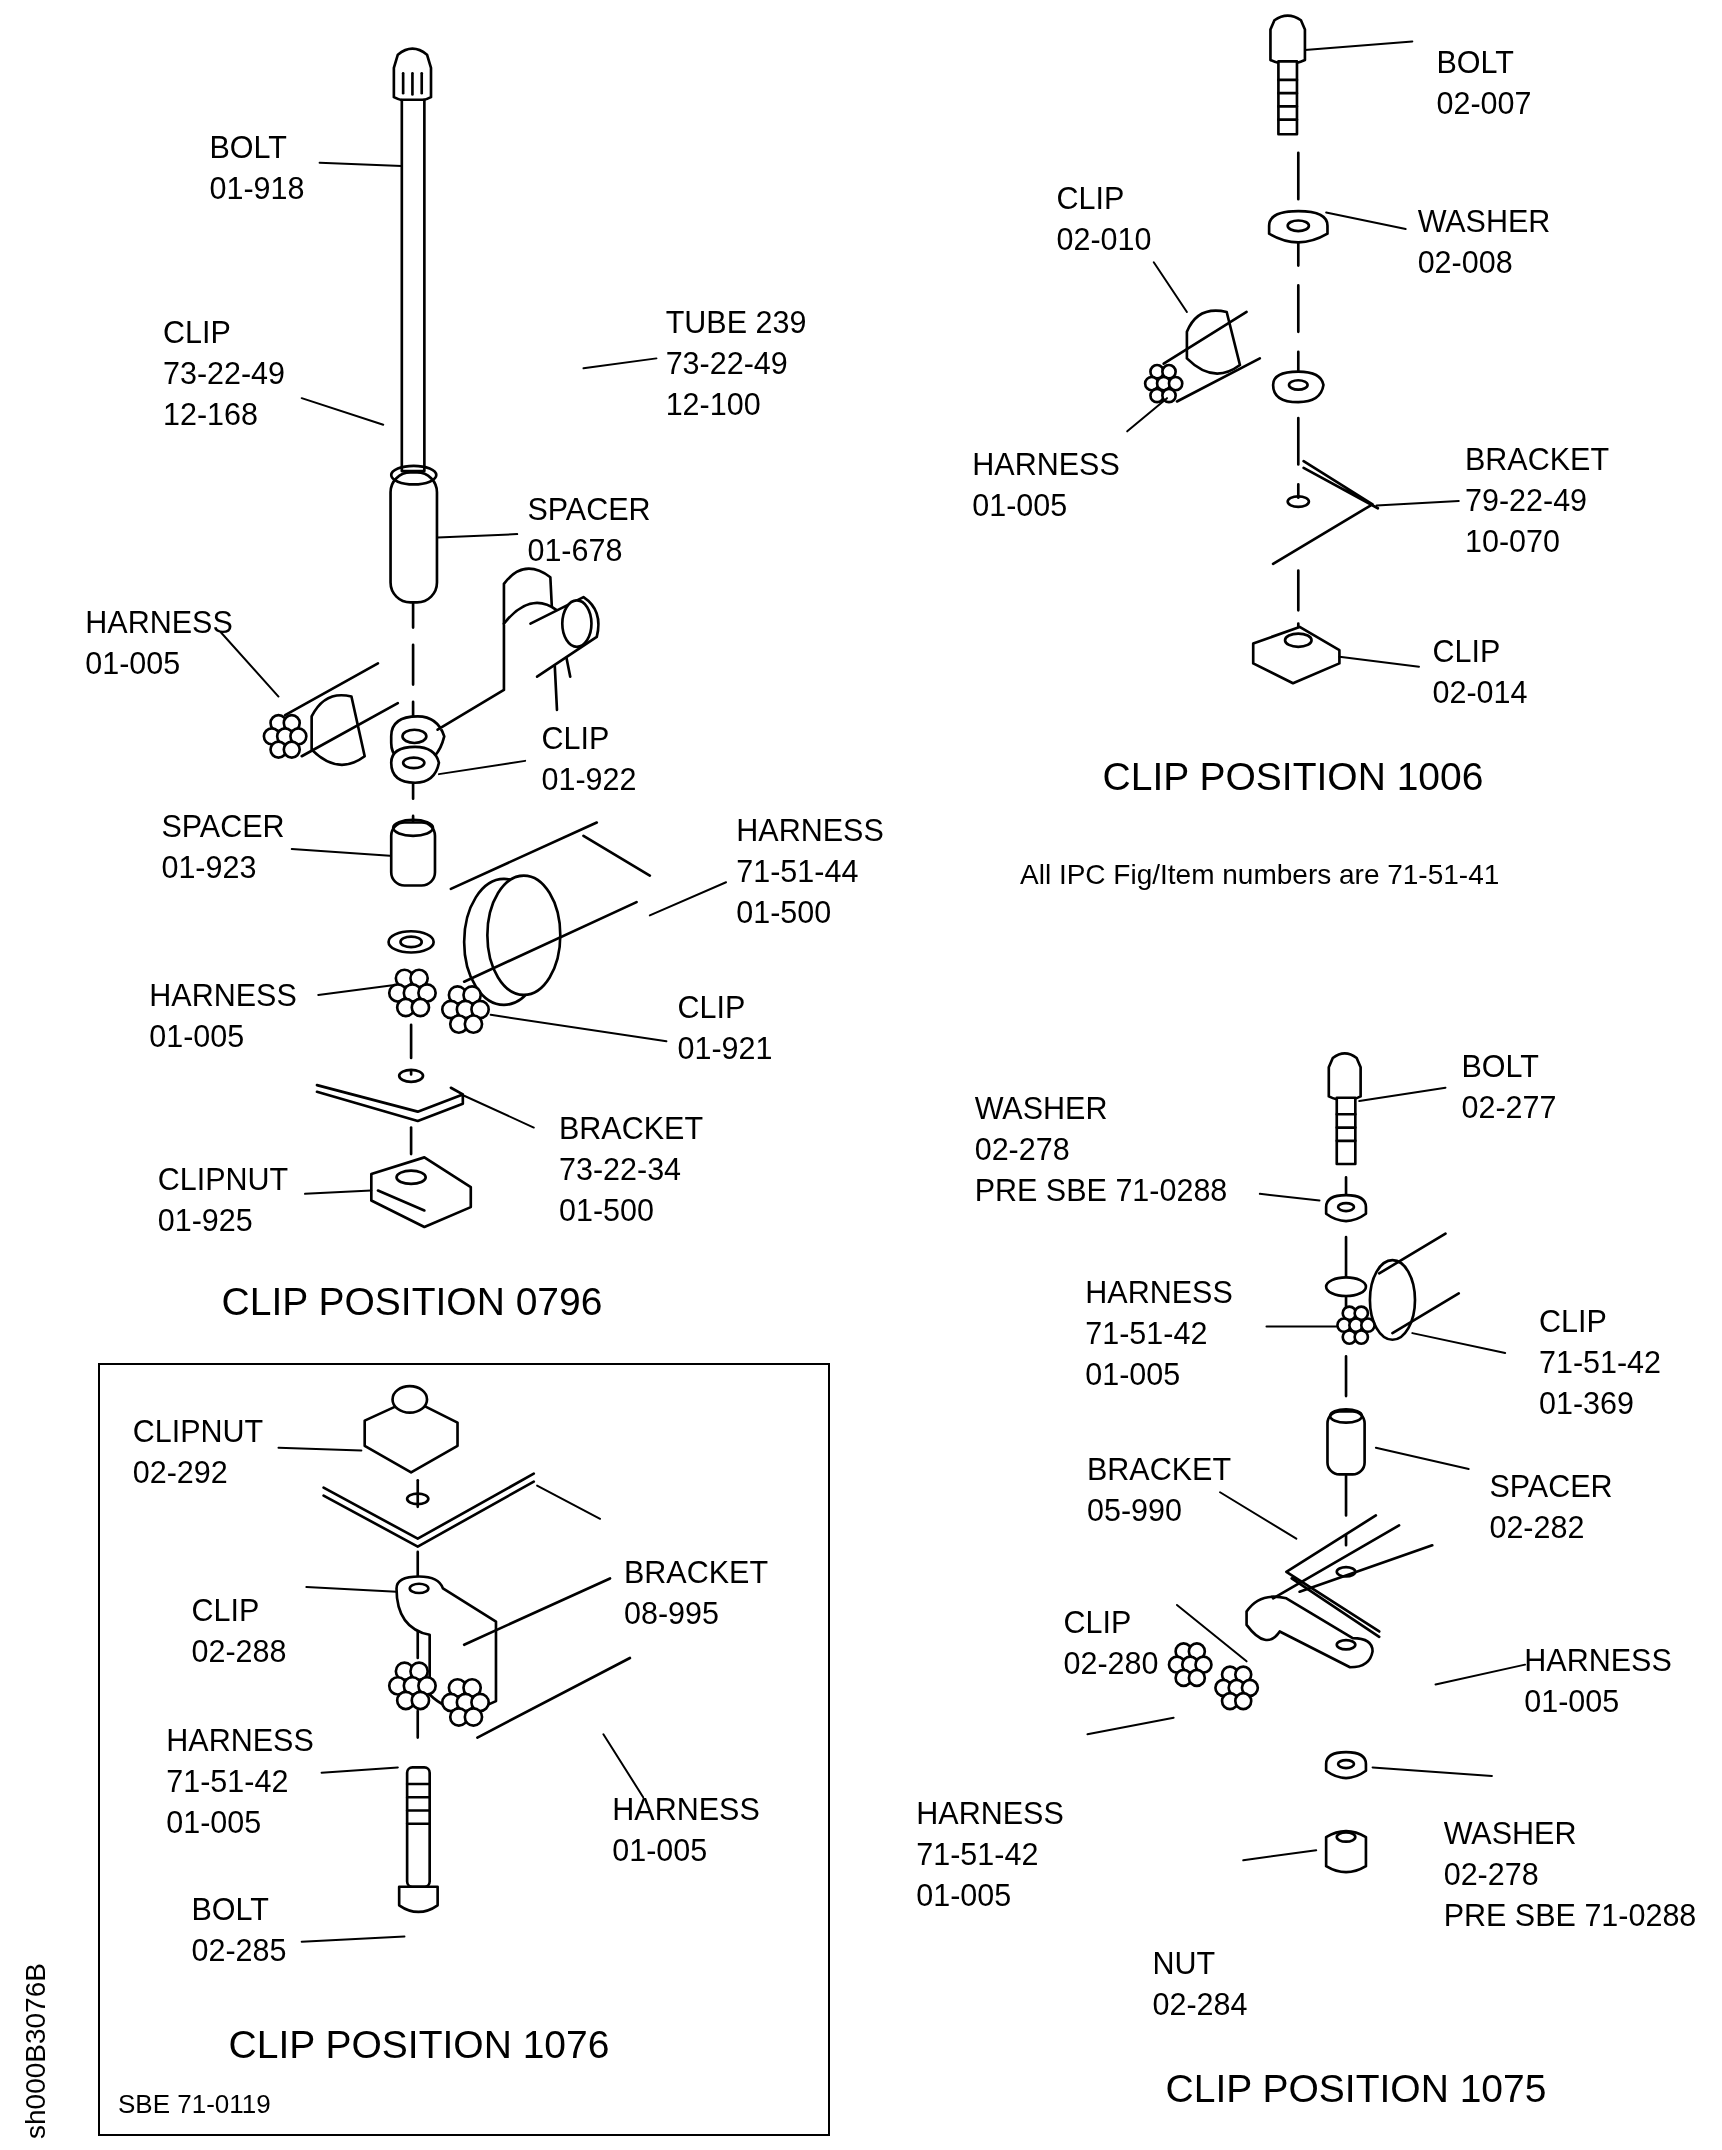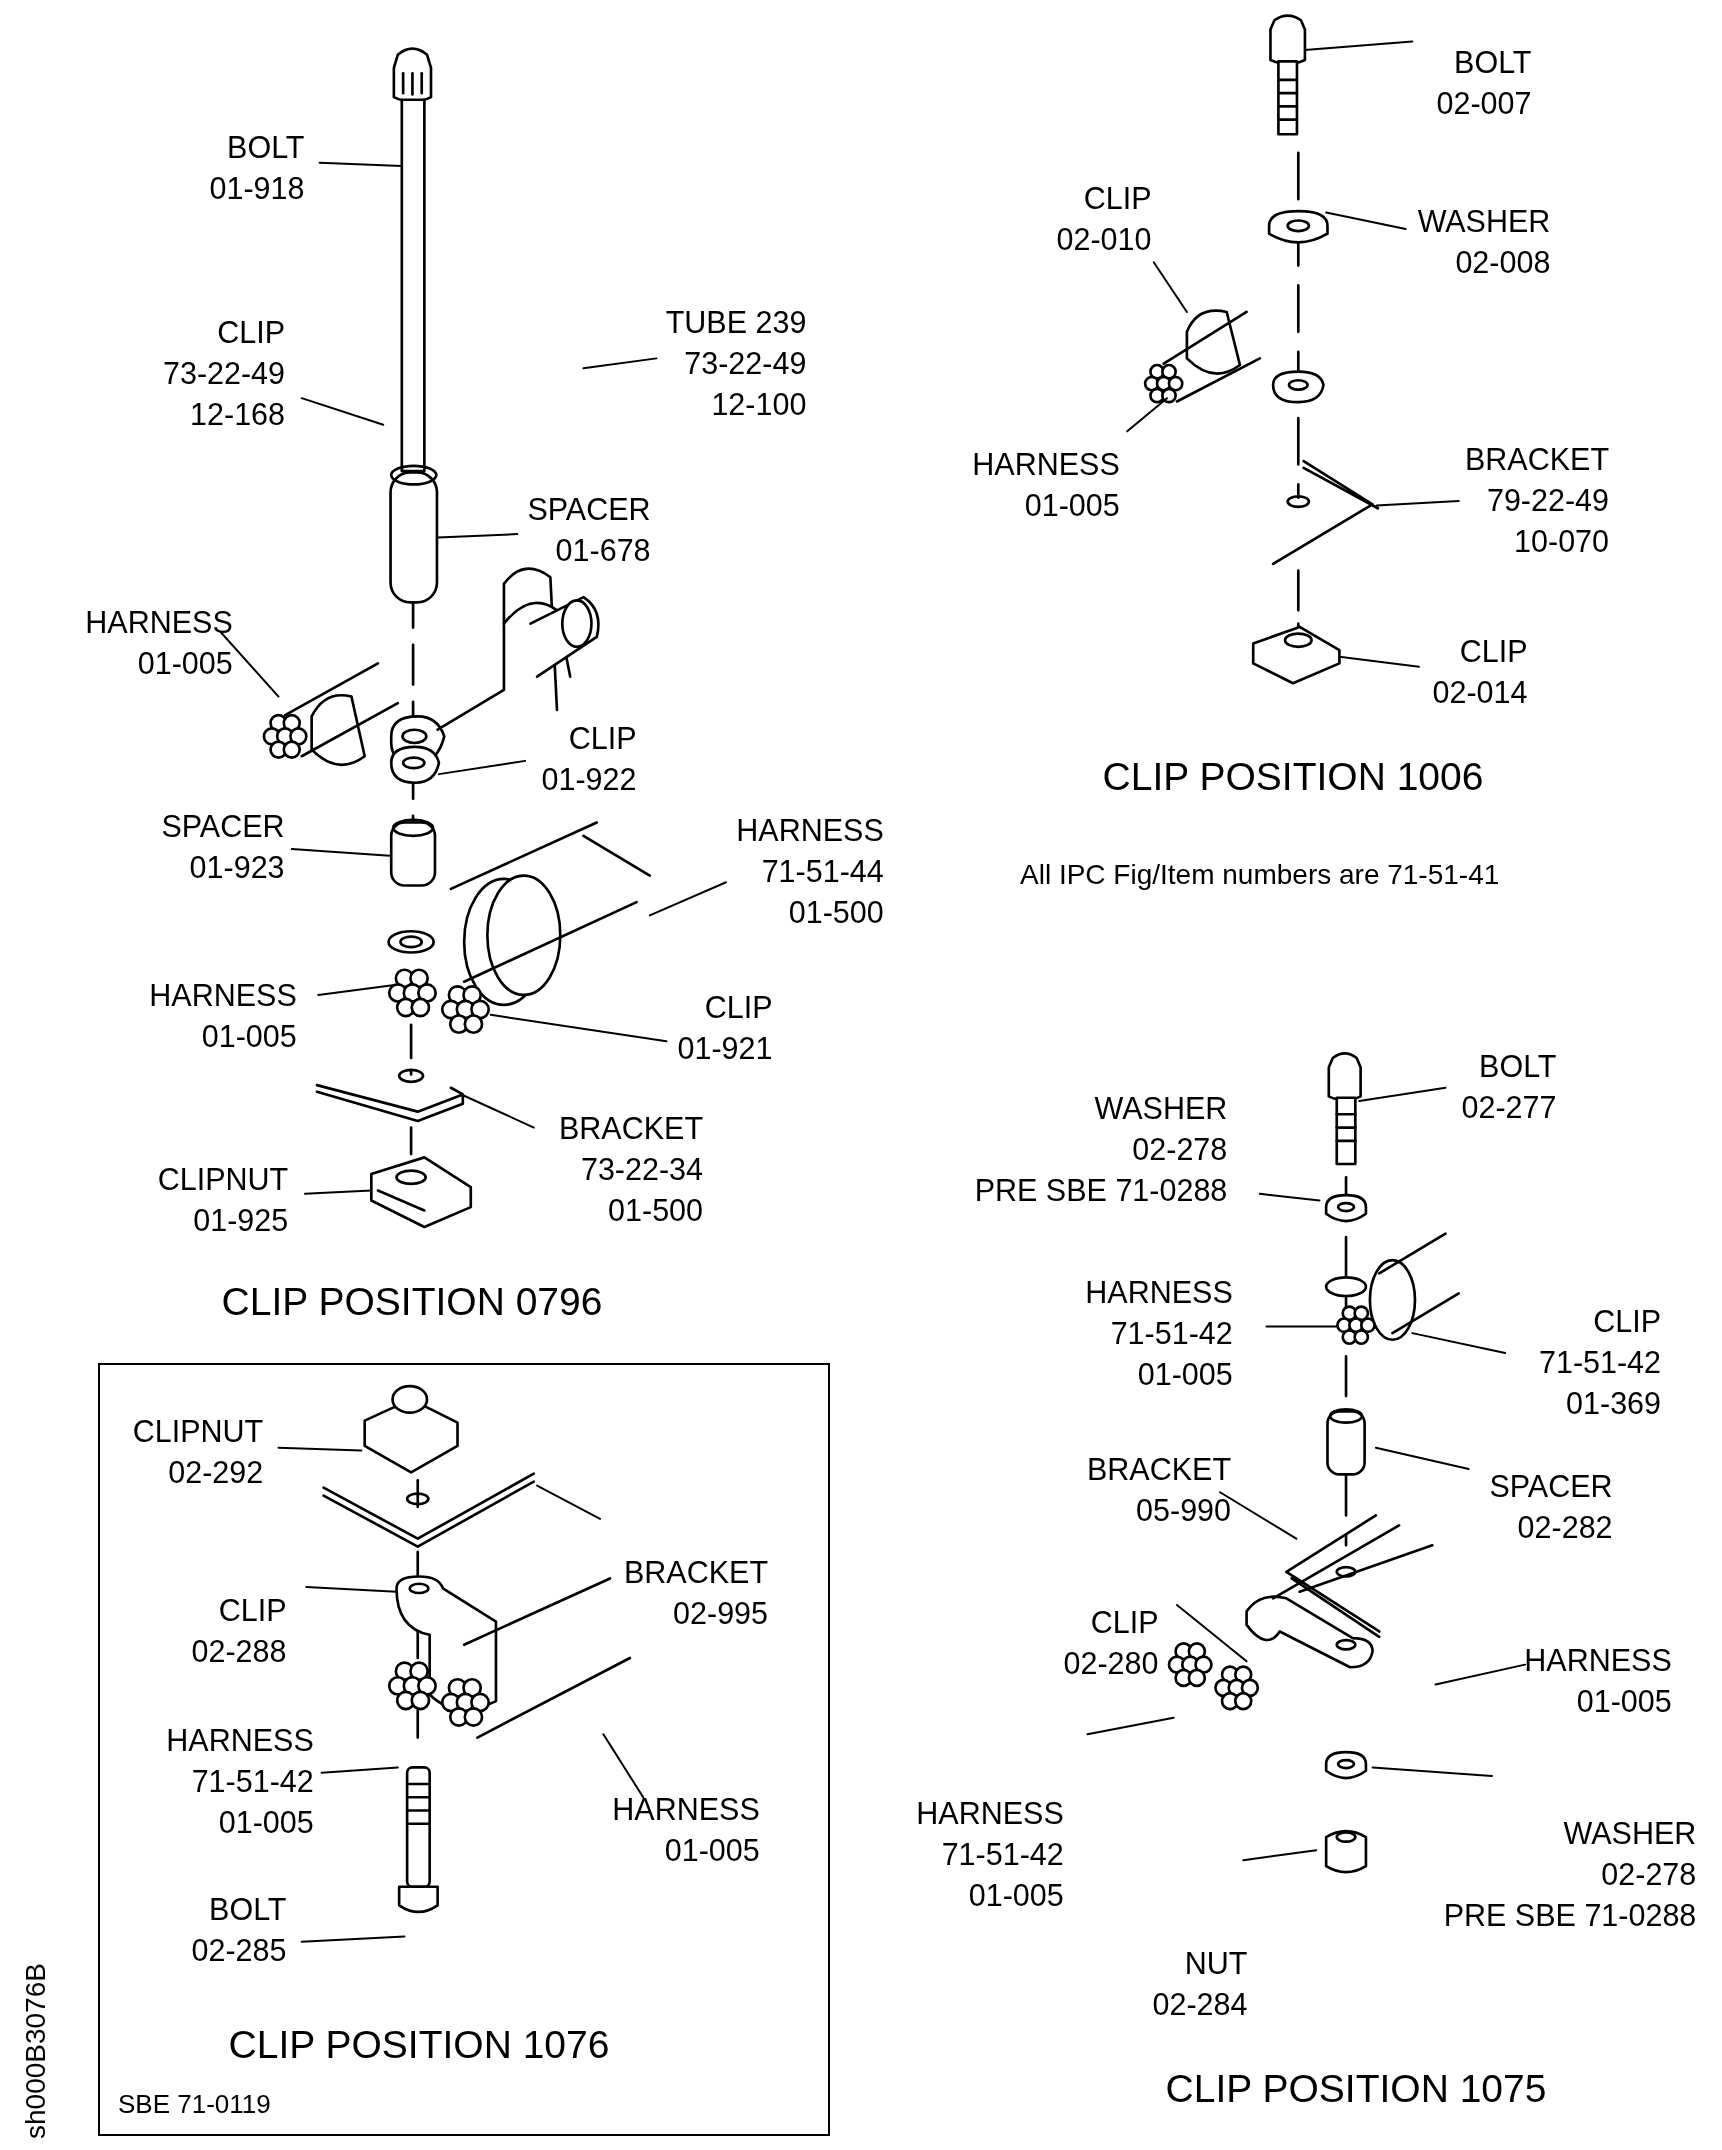"BOLT" .lbl { text-align: right -> left }
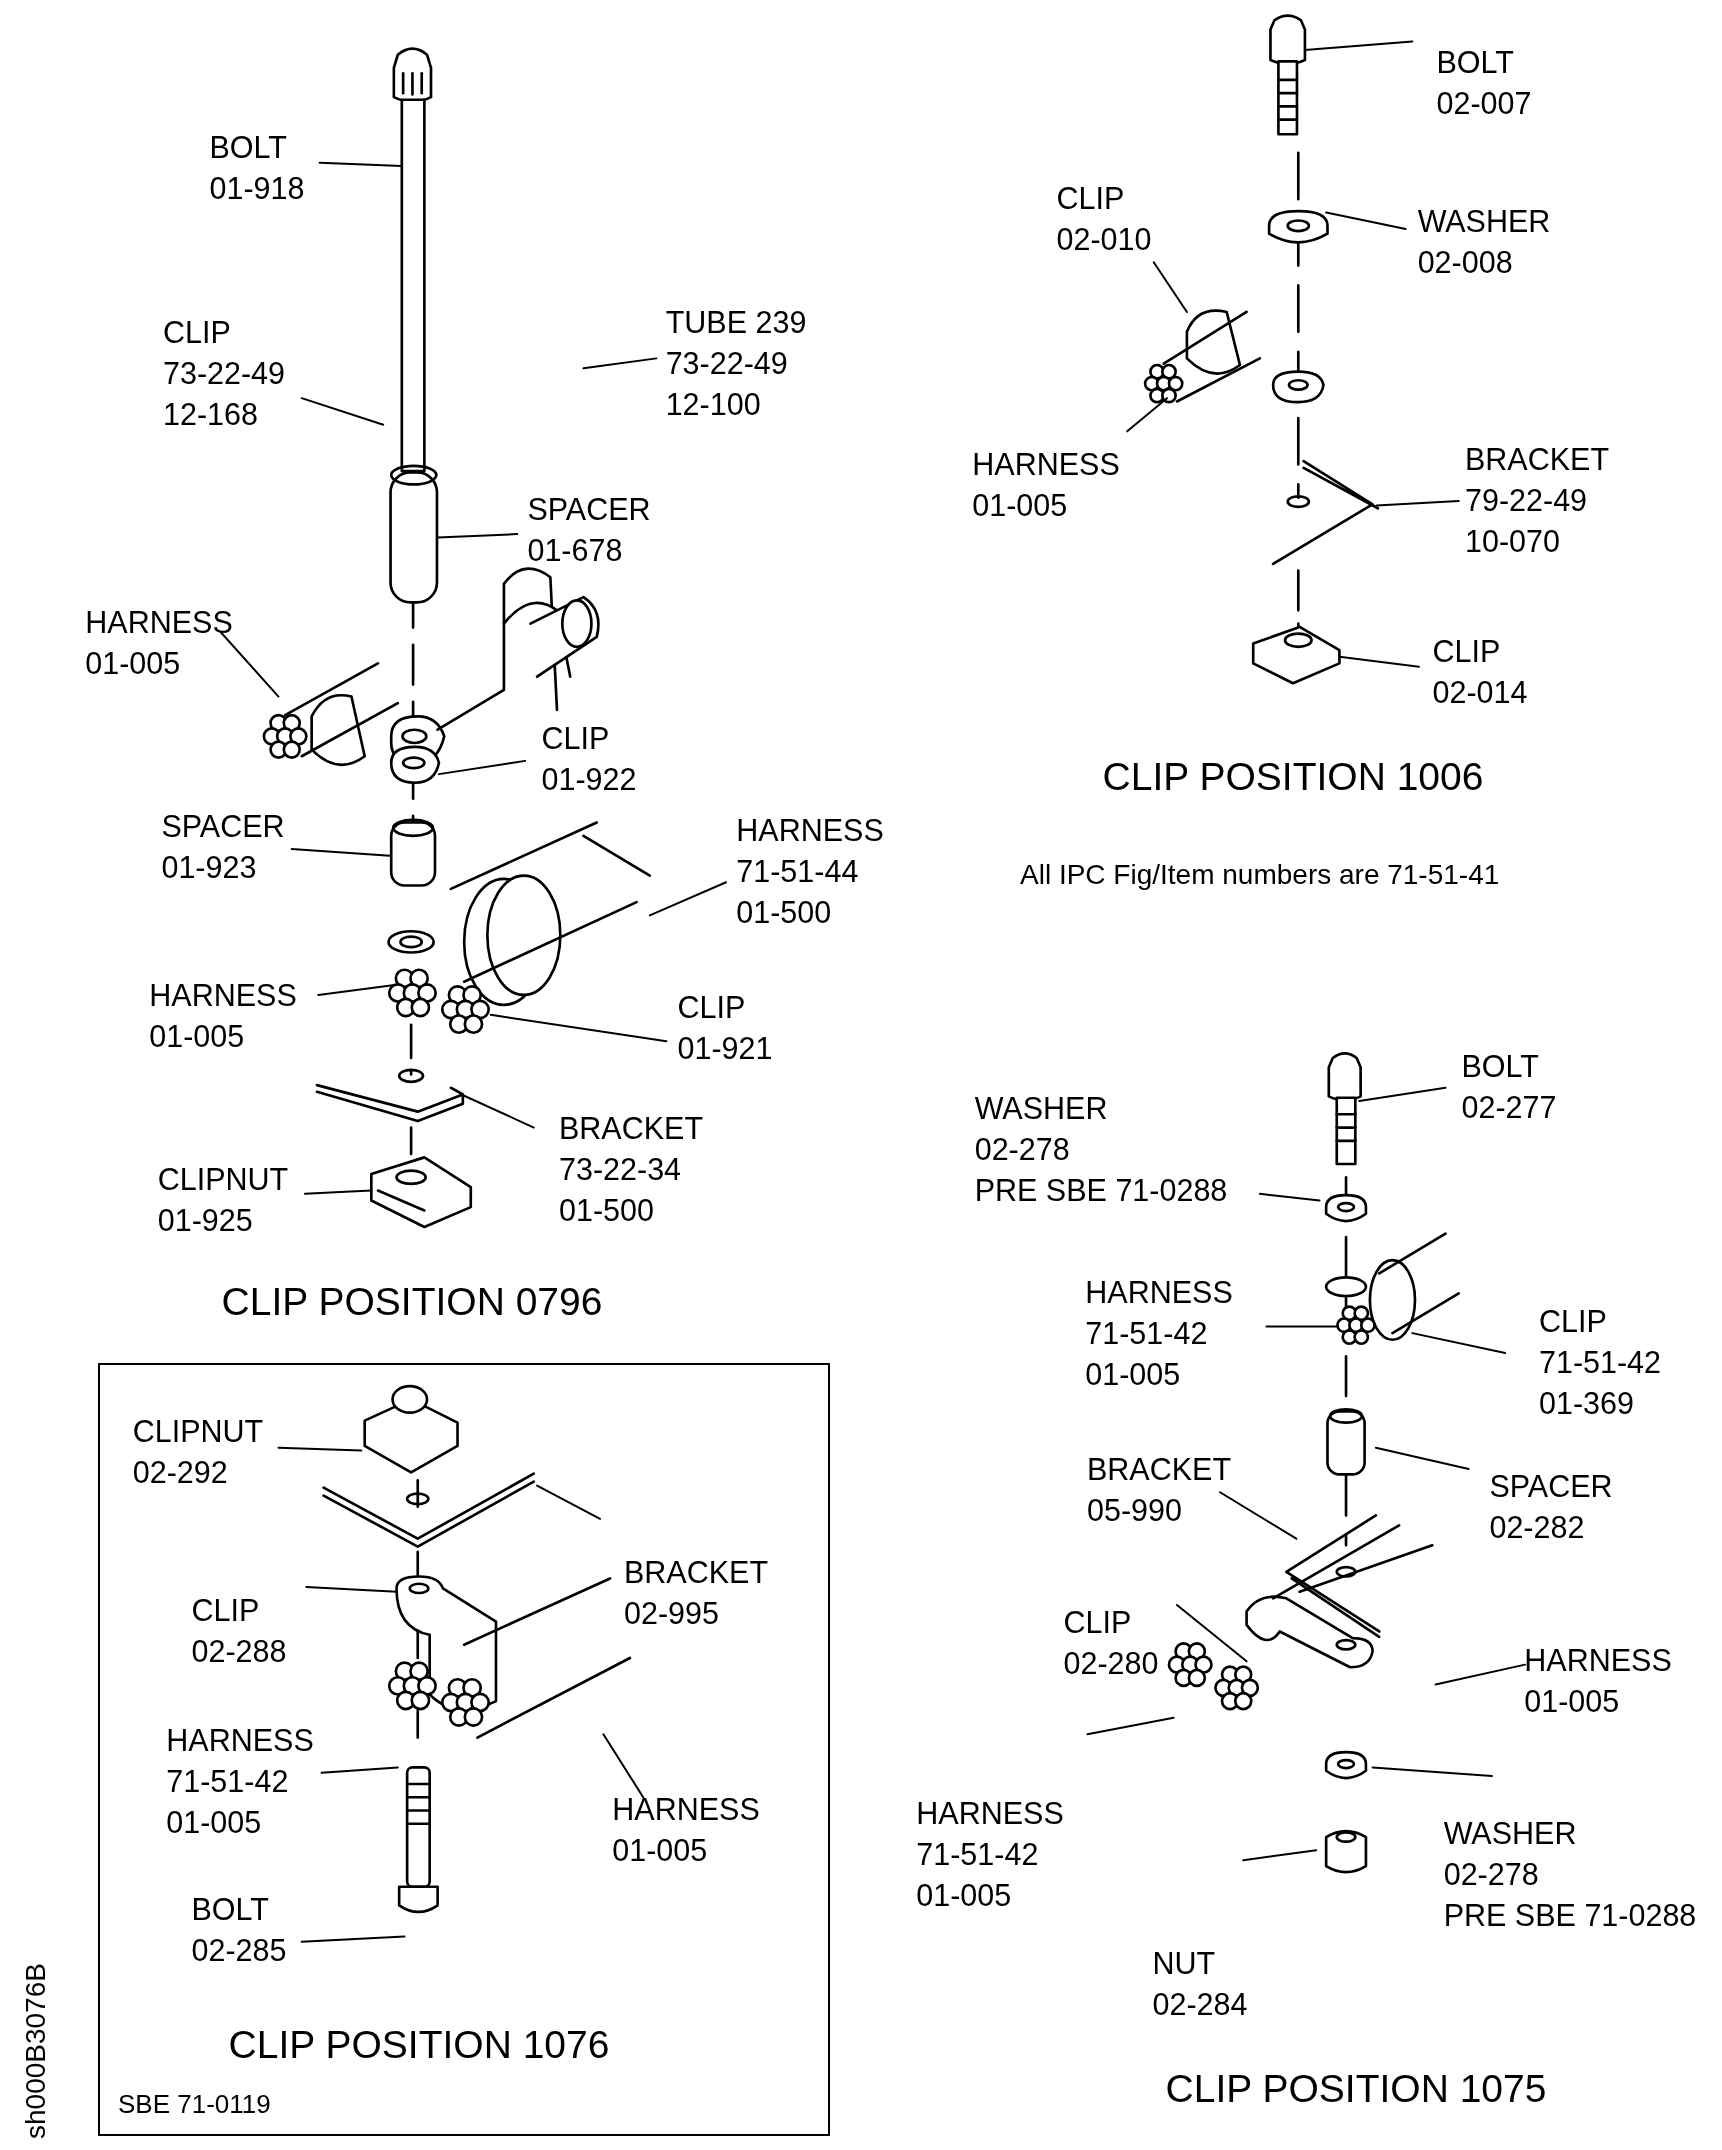"02-995" span { text: 02-995 -> 08-995 }
